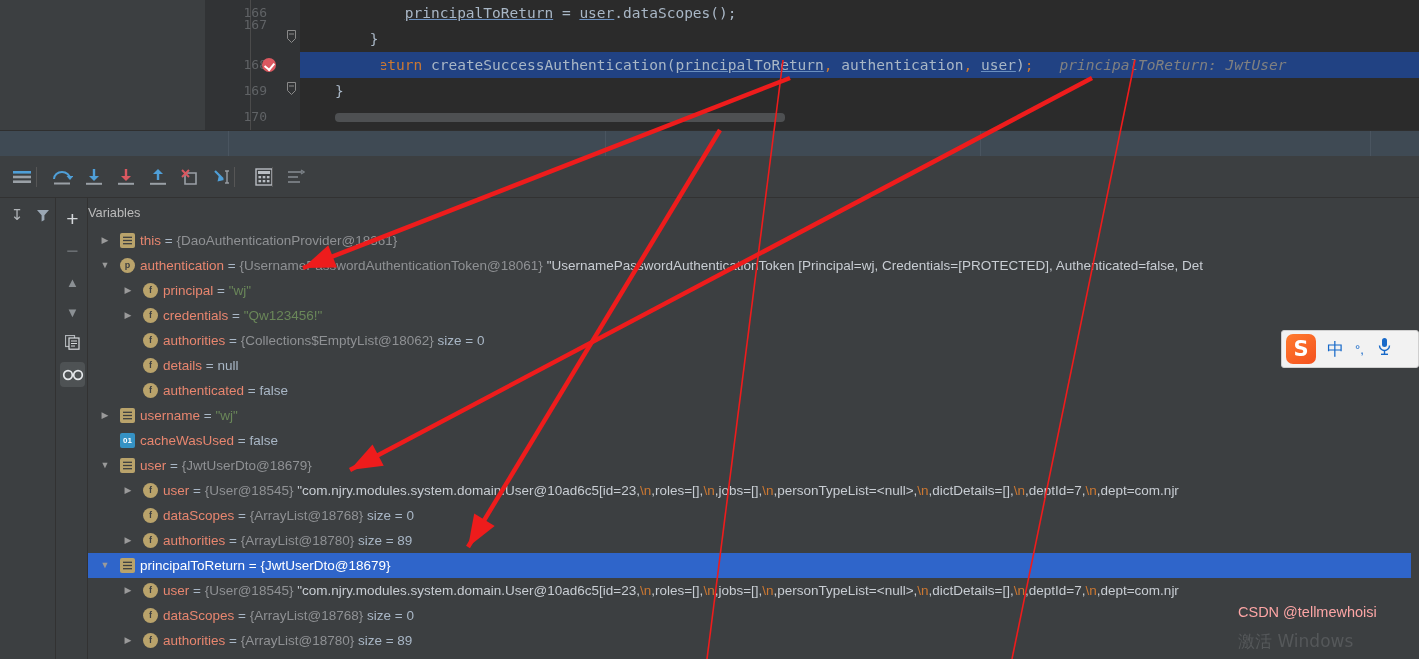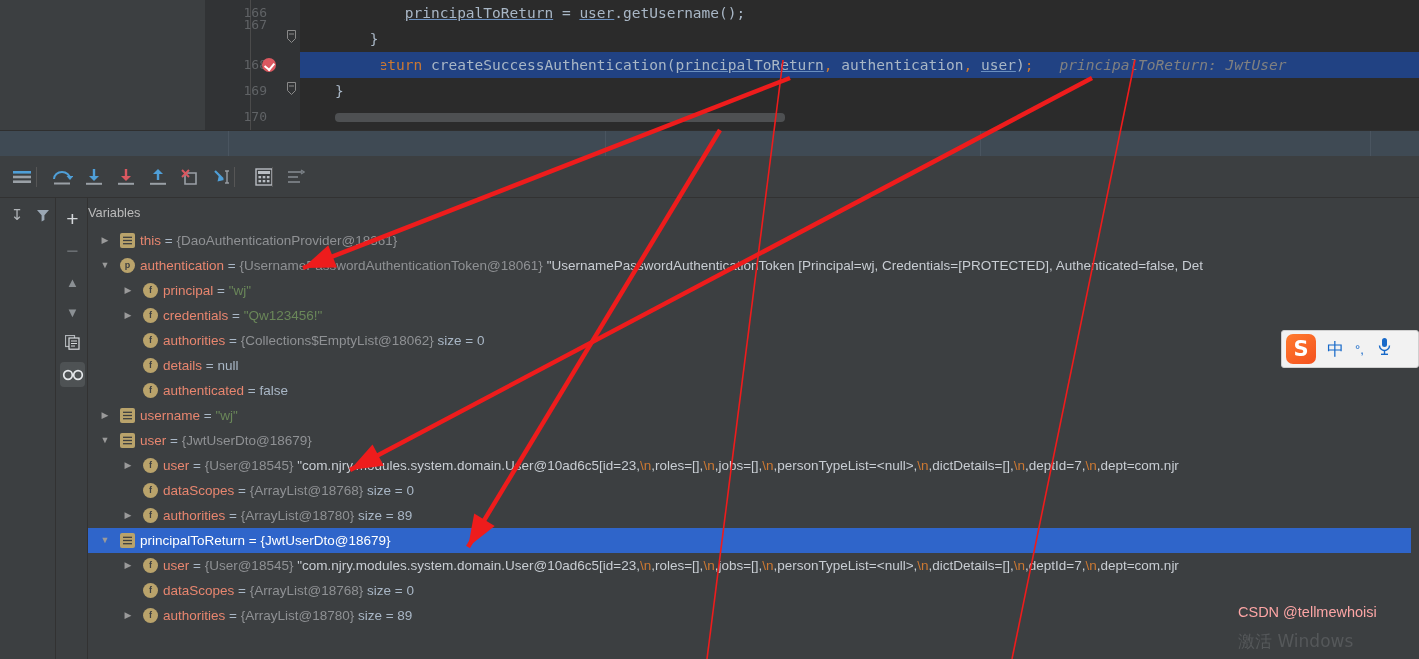".getUsername();" span.pun { text: .getUsername -> .dataScopes }
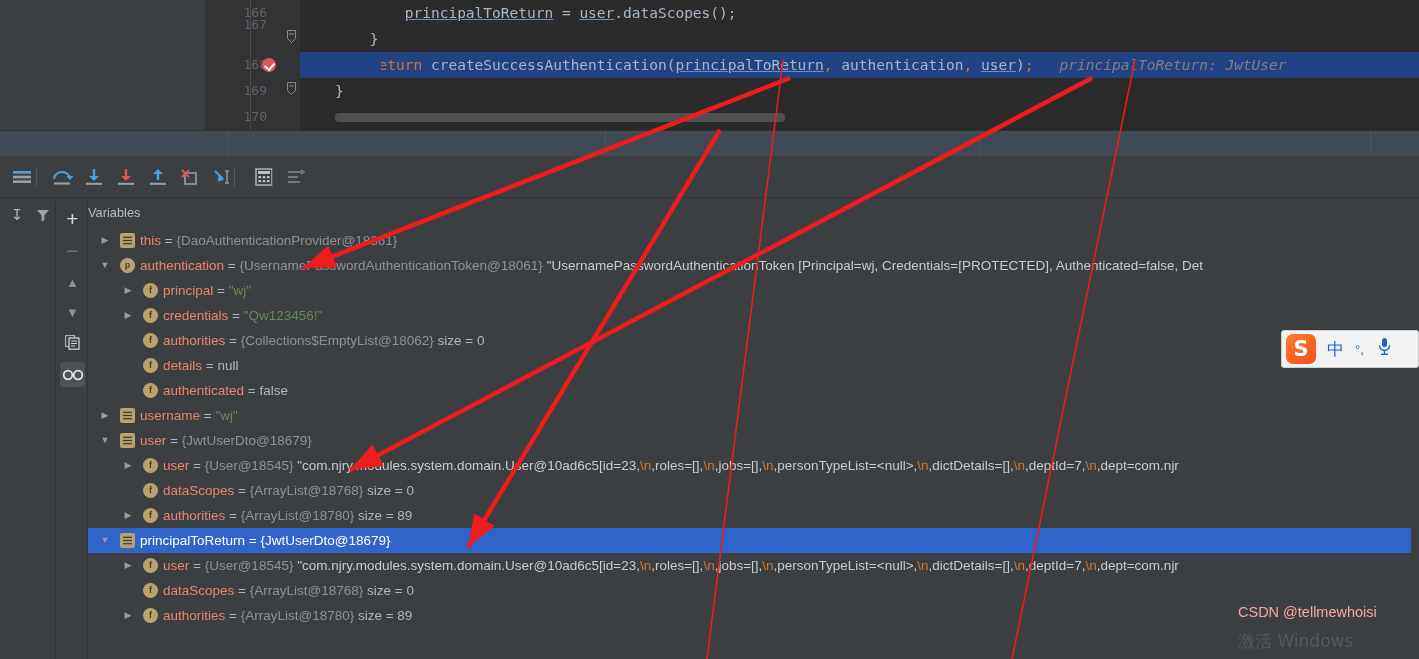"01" div.var-row { html: none -> <div> <div>01</div> <div><span>cacheWasUsed</span><span> = </span><span>false</span></div> </div> }
